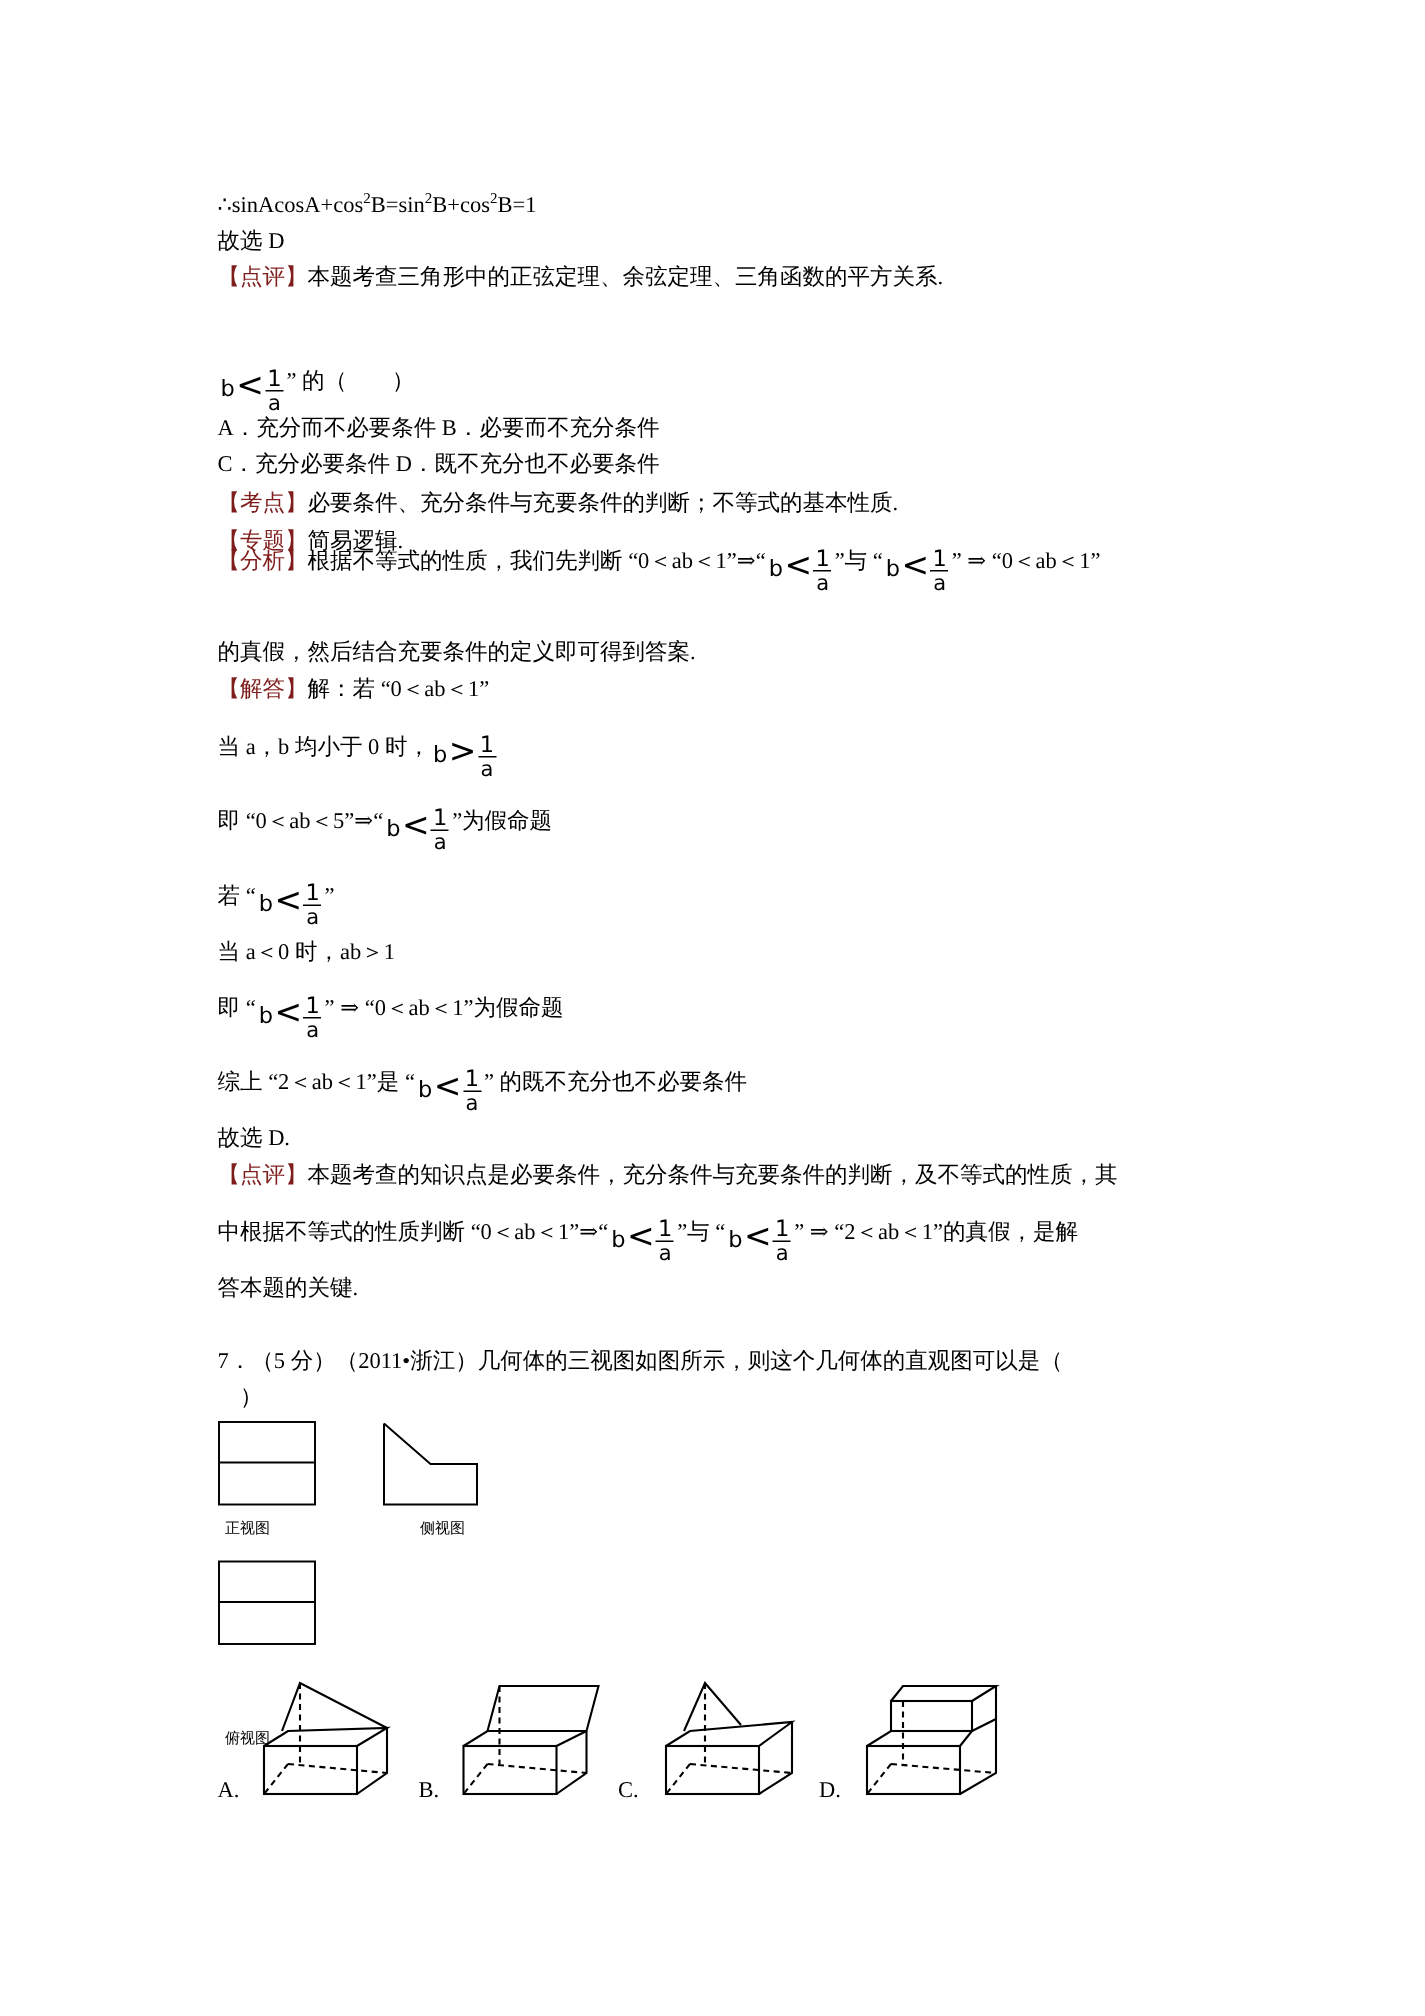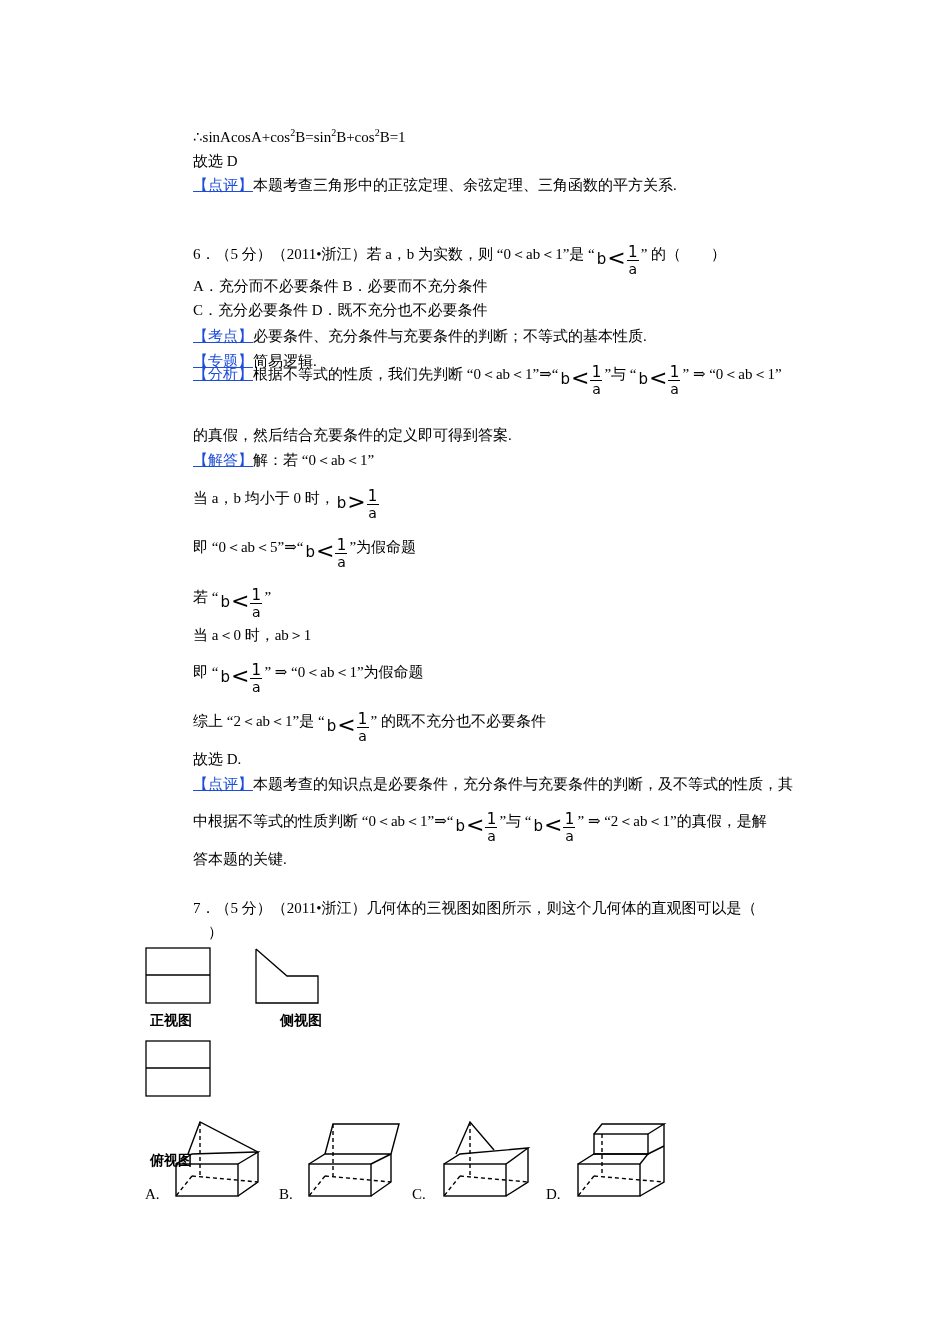"∴sinAcosA+cos2B=sin2B+cos2B=1" .ln { margin-left: 48px -> none }
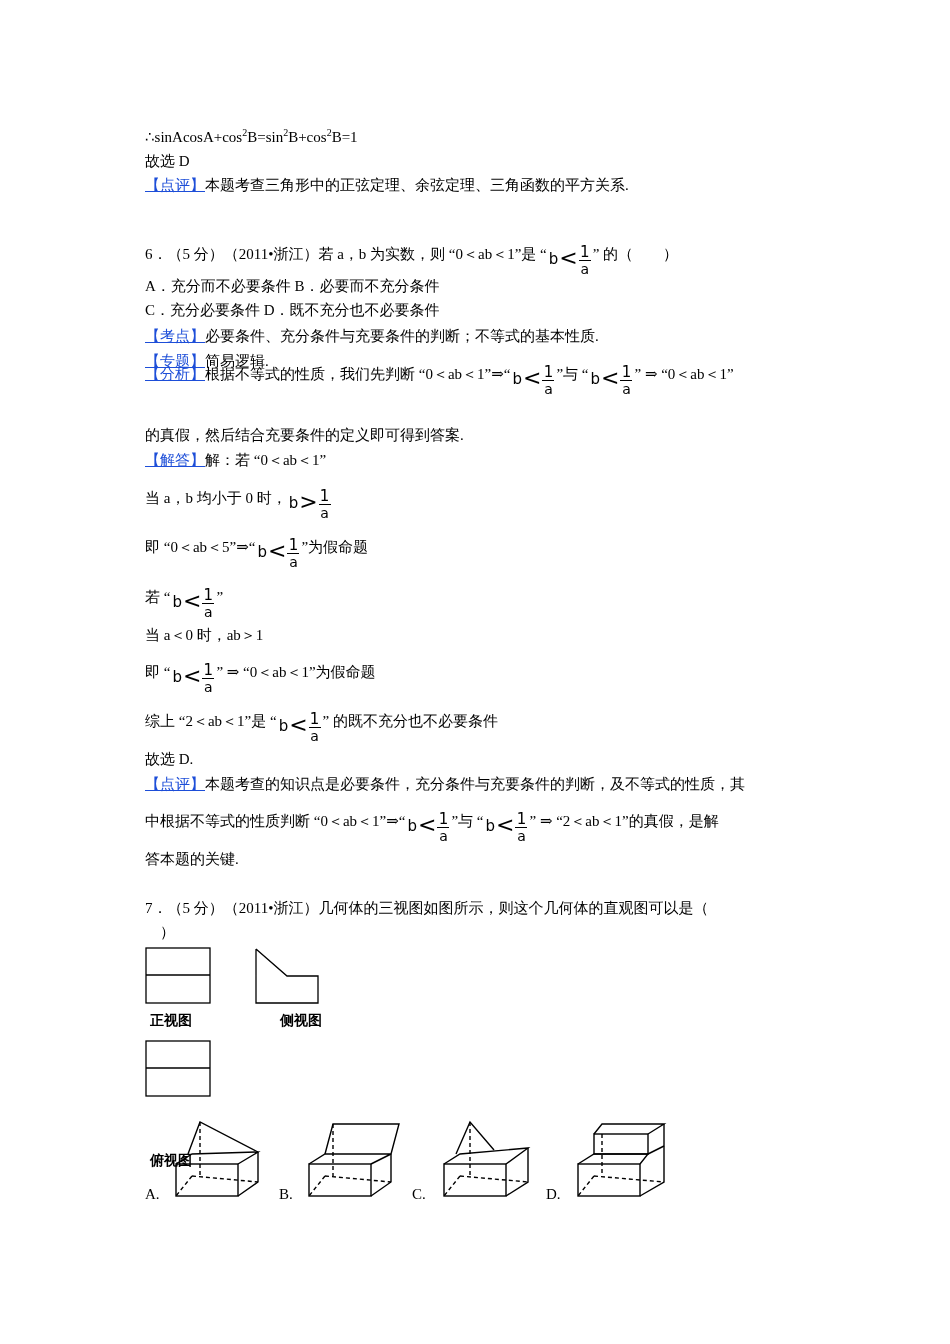"【点评】" .tag { color: #1d4ed8 -> #7f1d1d; text-decoration: underline -> none }
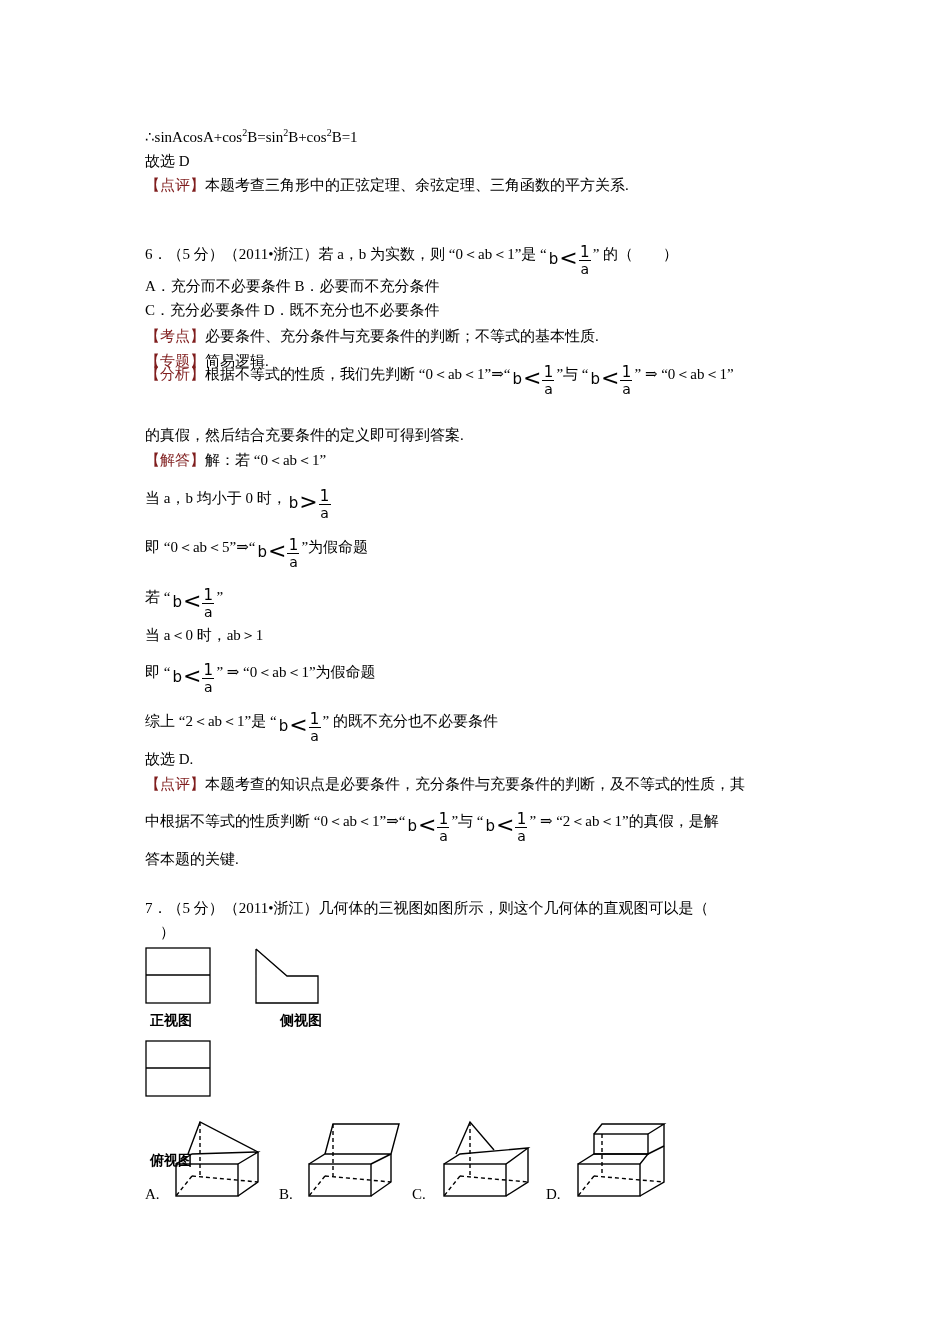"6．（5 分）（2011•浙江）若 a，b 为实数，则 “0＜ab＜1”是" span { html: <span>6．（5 分）（2011•浙江）若 a，b 为实数，则 “0＜ab＜1”是 “</span> -> none }
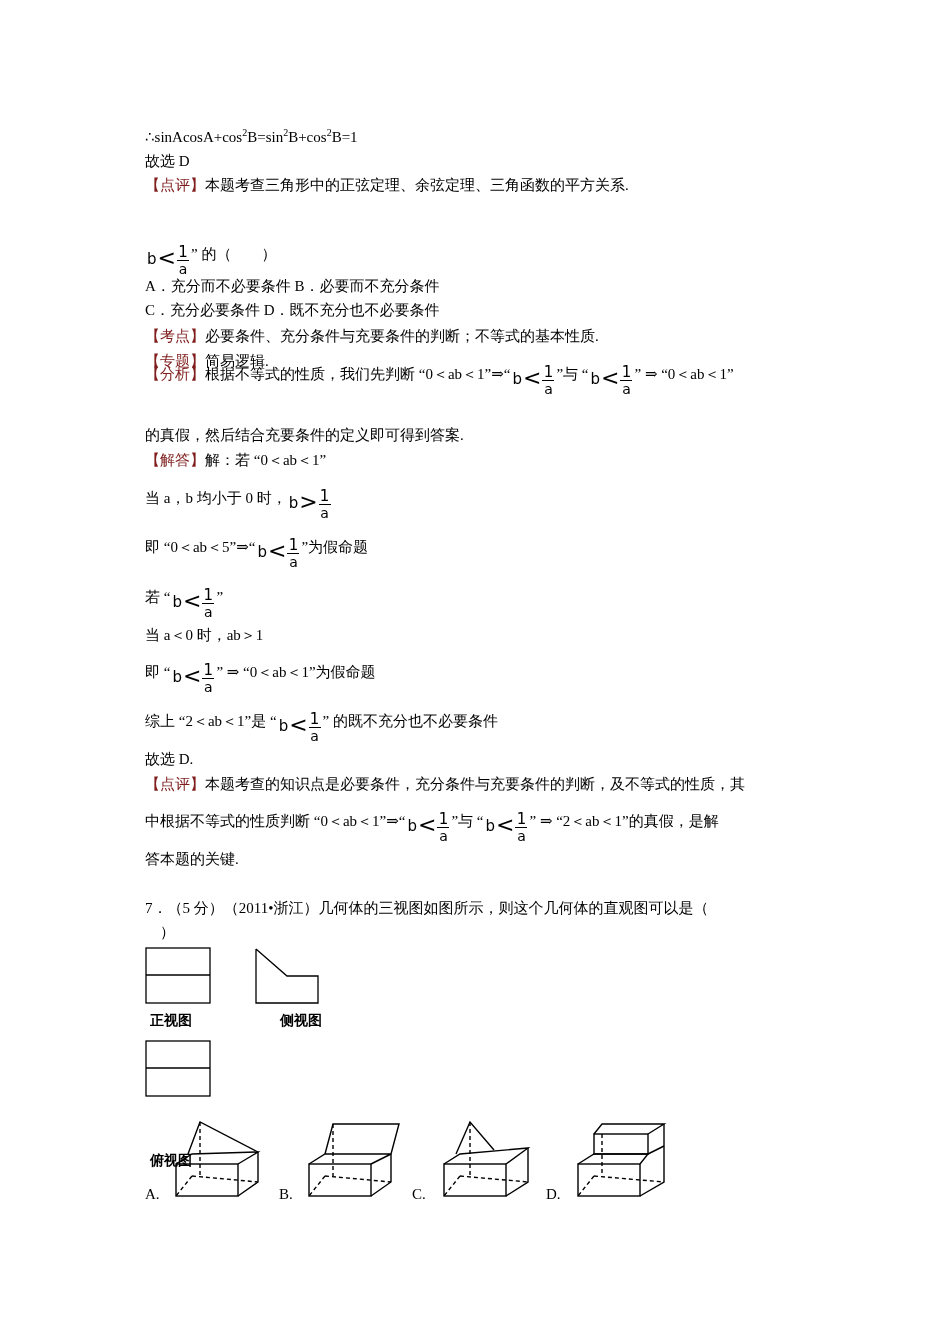"正视图" .cap { font-size: 14px -> 10px; font-weight: bold -> normal }
